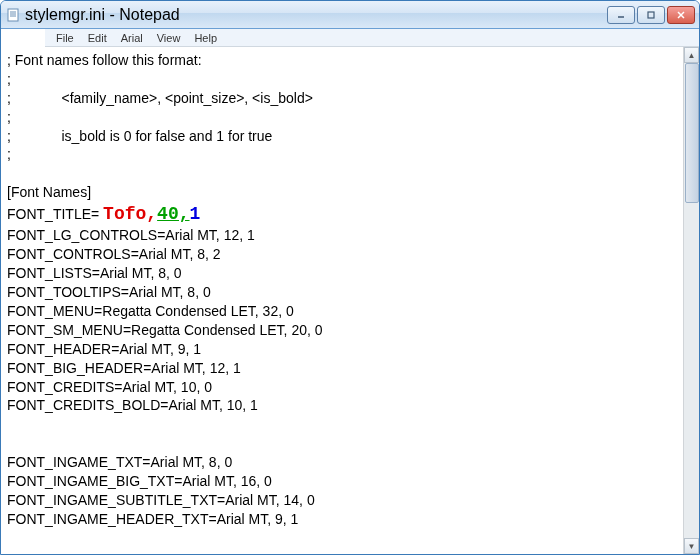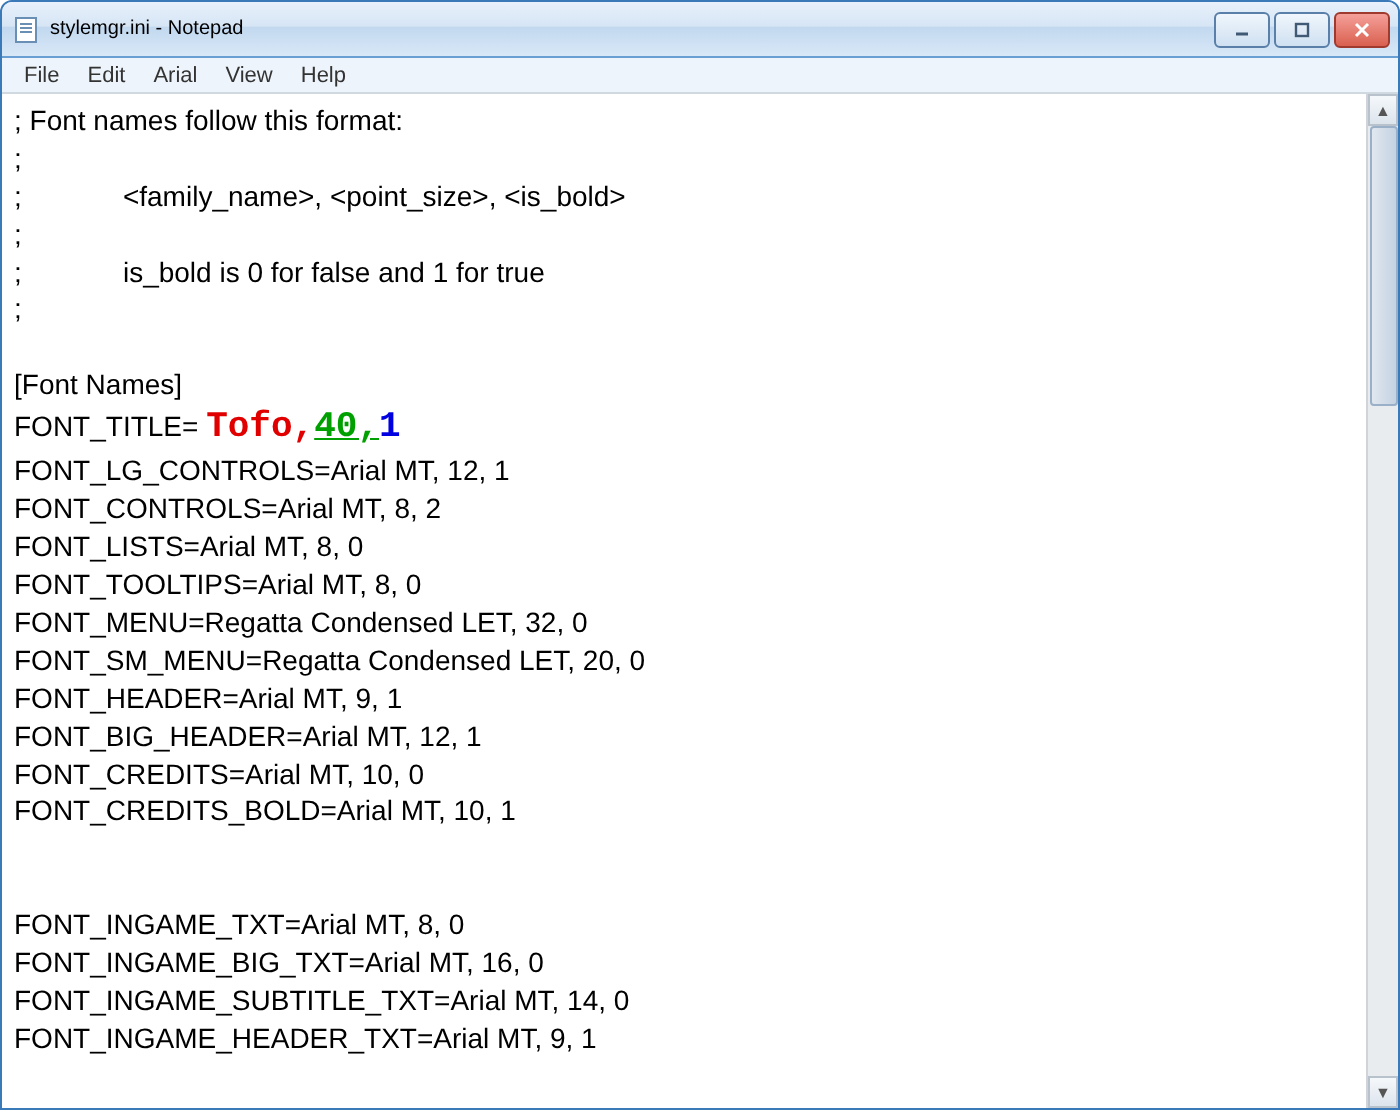"stylemgr.ini - Notepad" .title-text { font-size: 10px -> 16px }
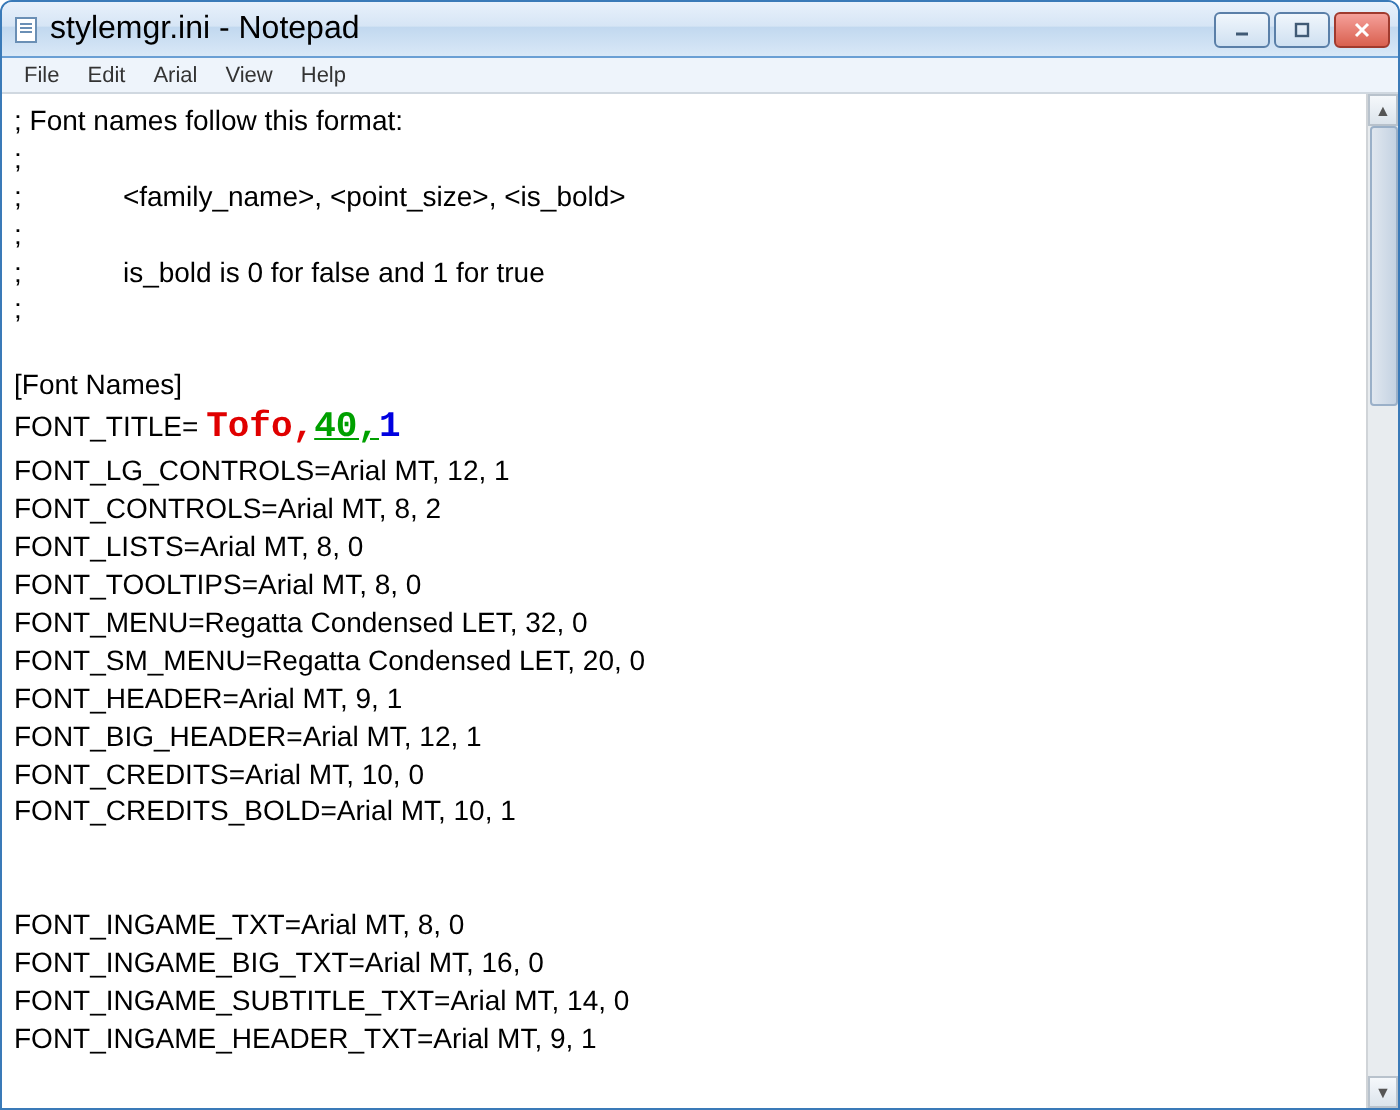"File" .menubar { margin-left: none -> 44px }
